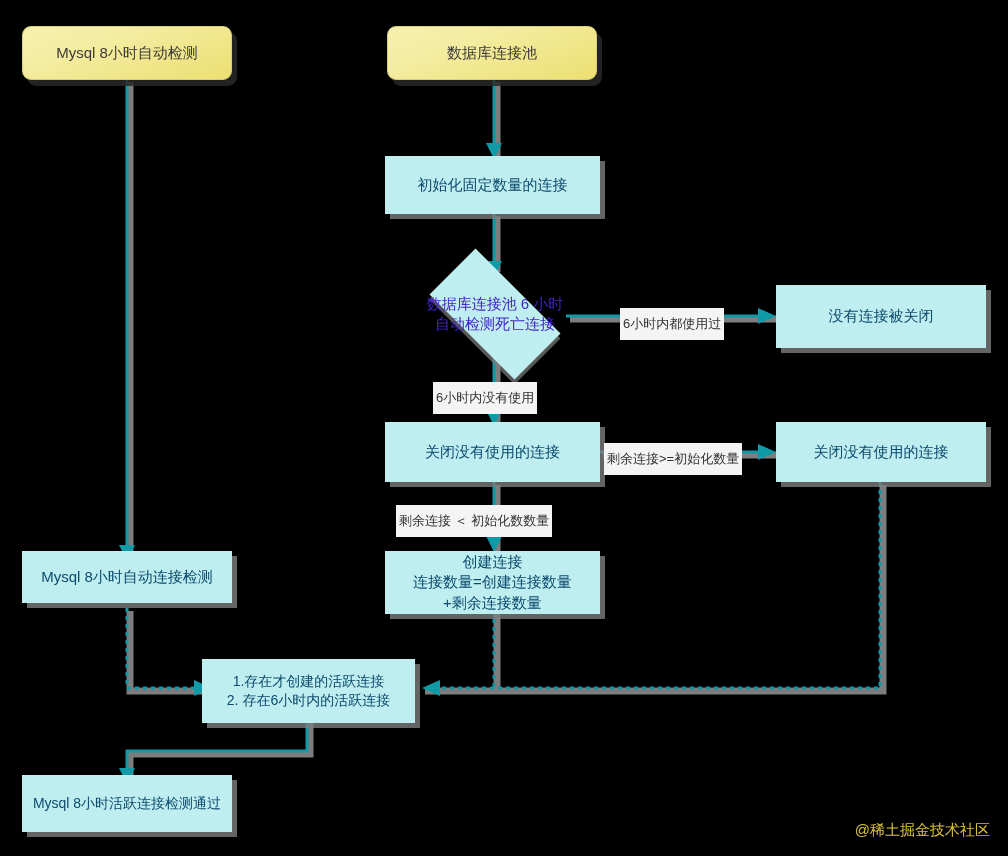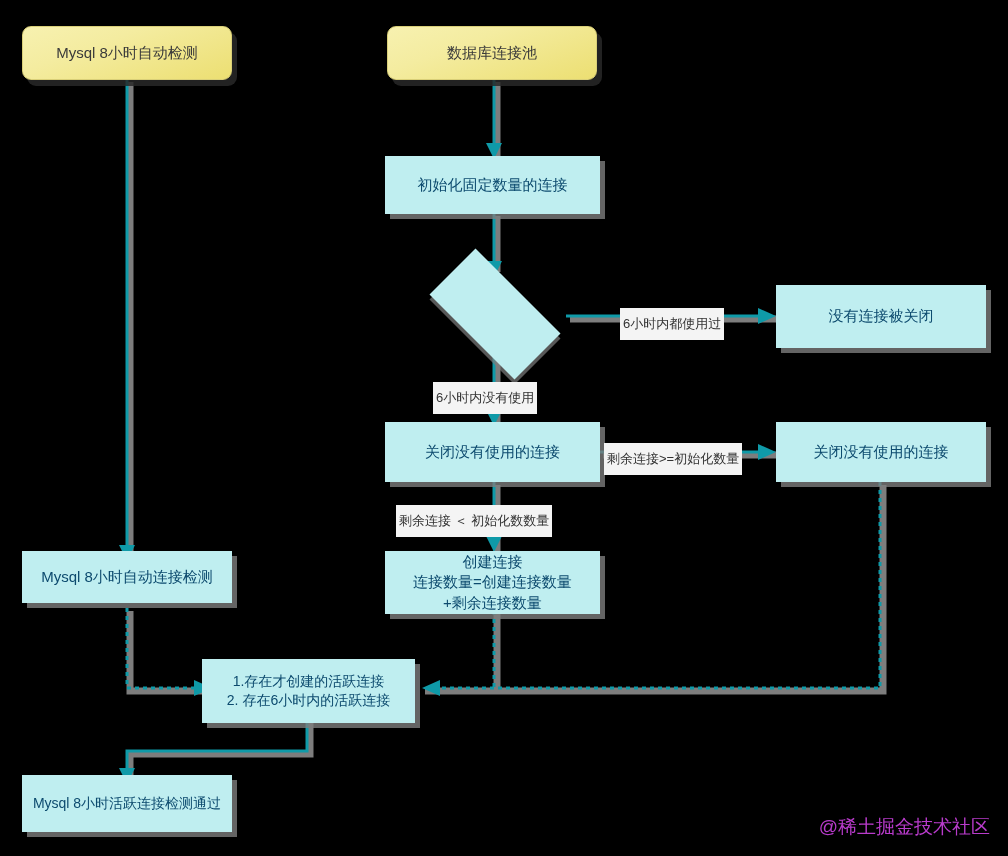"数据库连接池 6 小时" span.txt { html: none -> <span>数据库连接池 6 小时 自动检测死亡连接</span> }
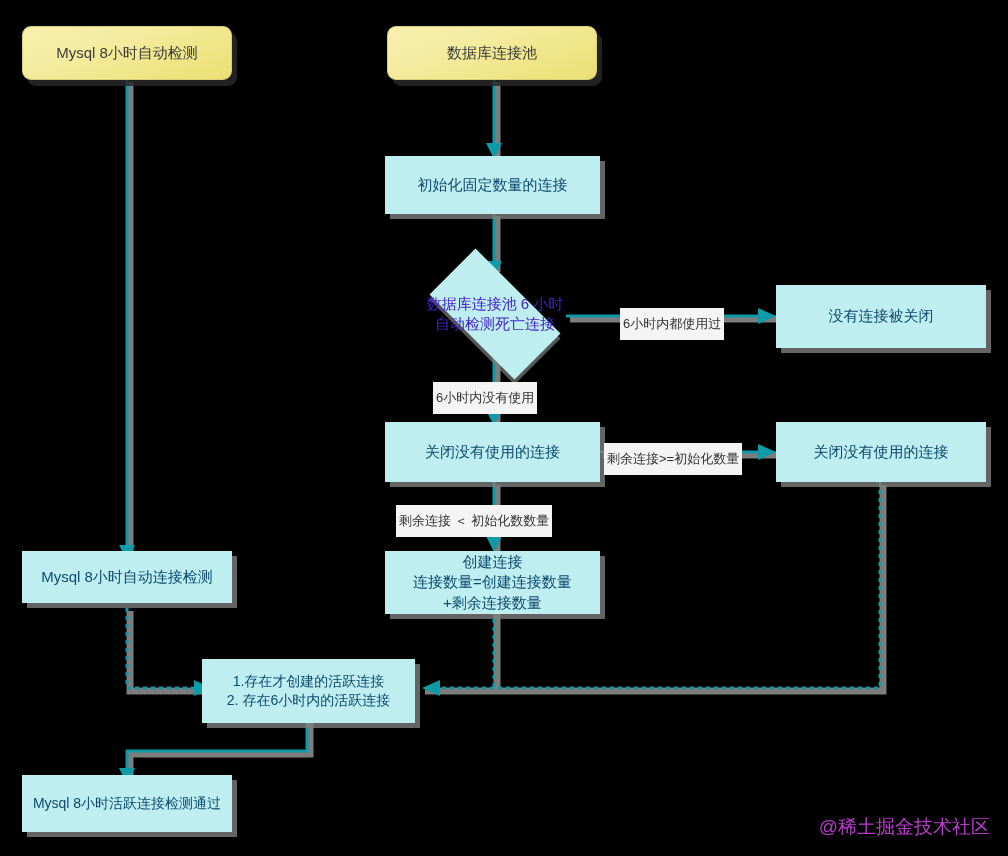"@稀土掘金技术社区" .watermark { color: #d946ef -> #fde047; font-size: 19px -> 15px }
